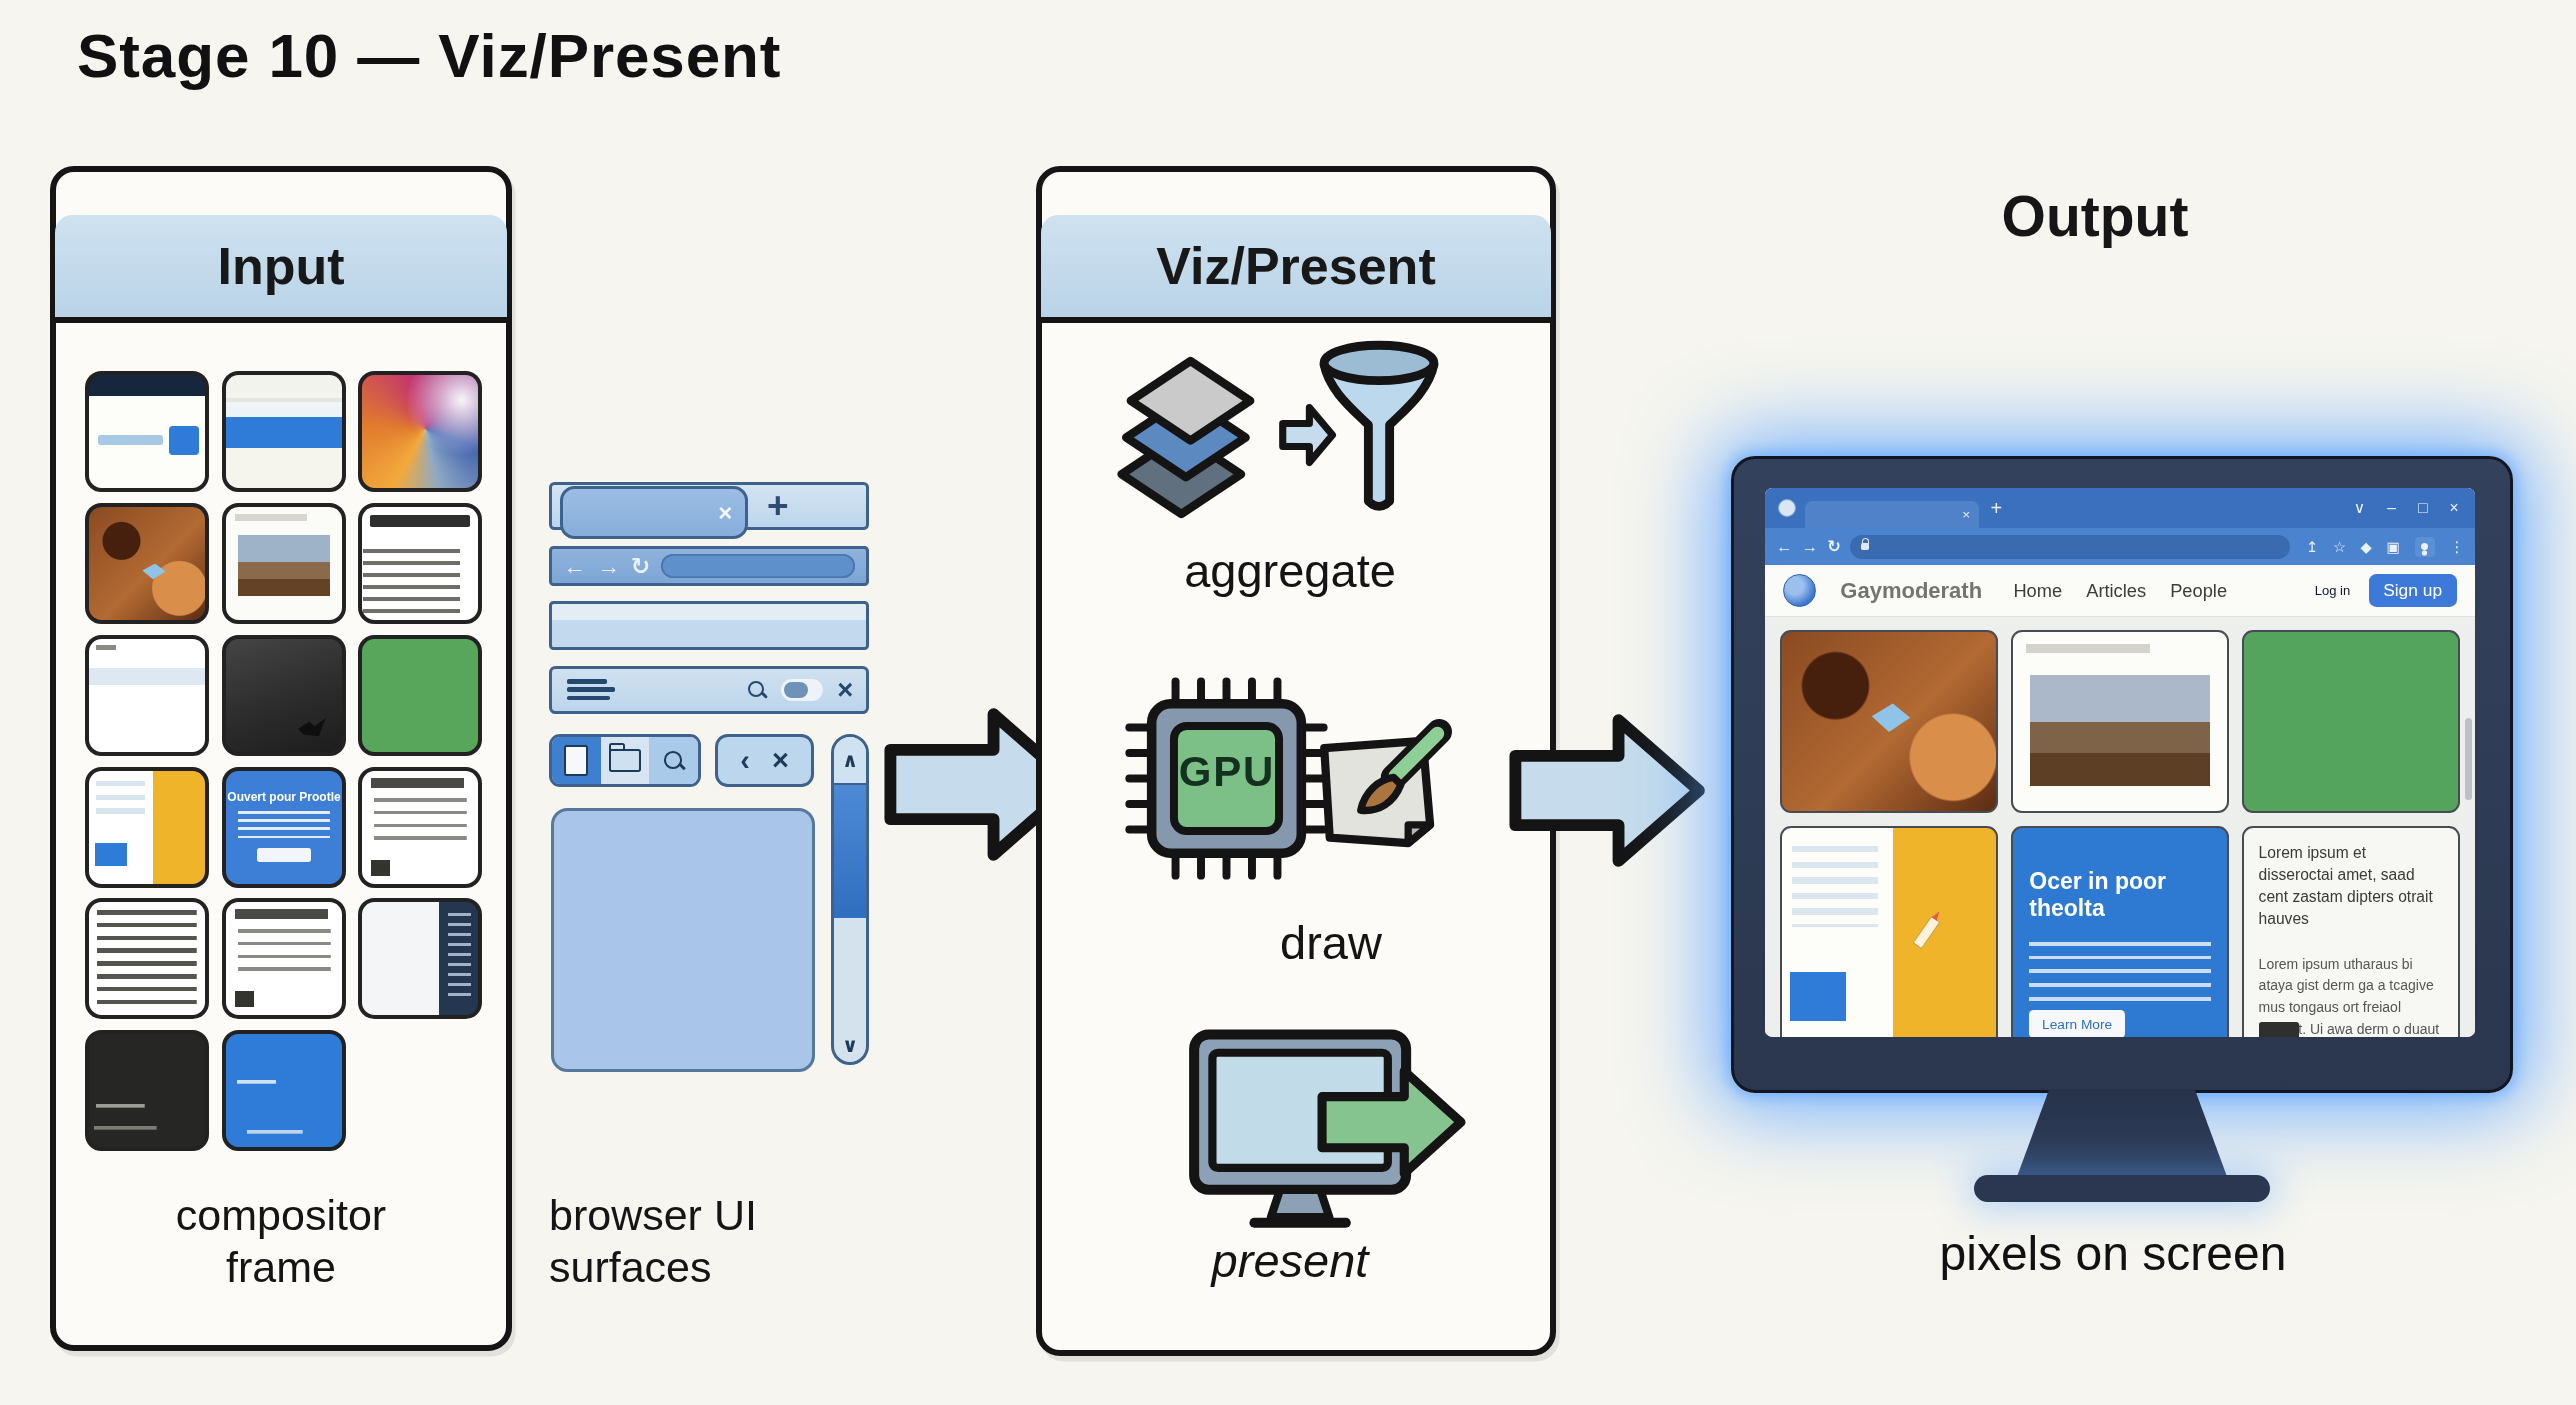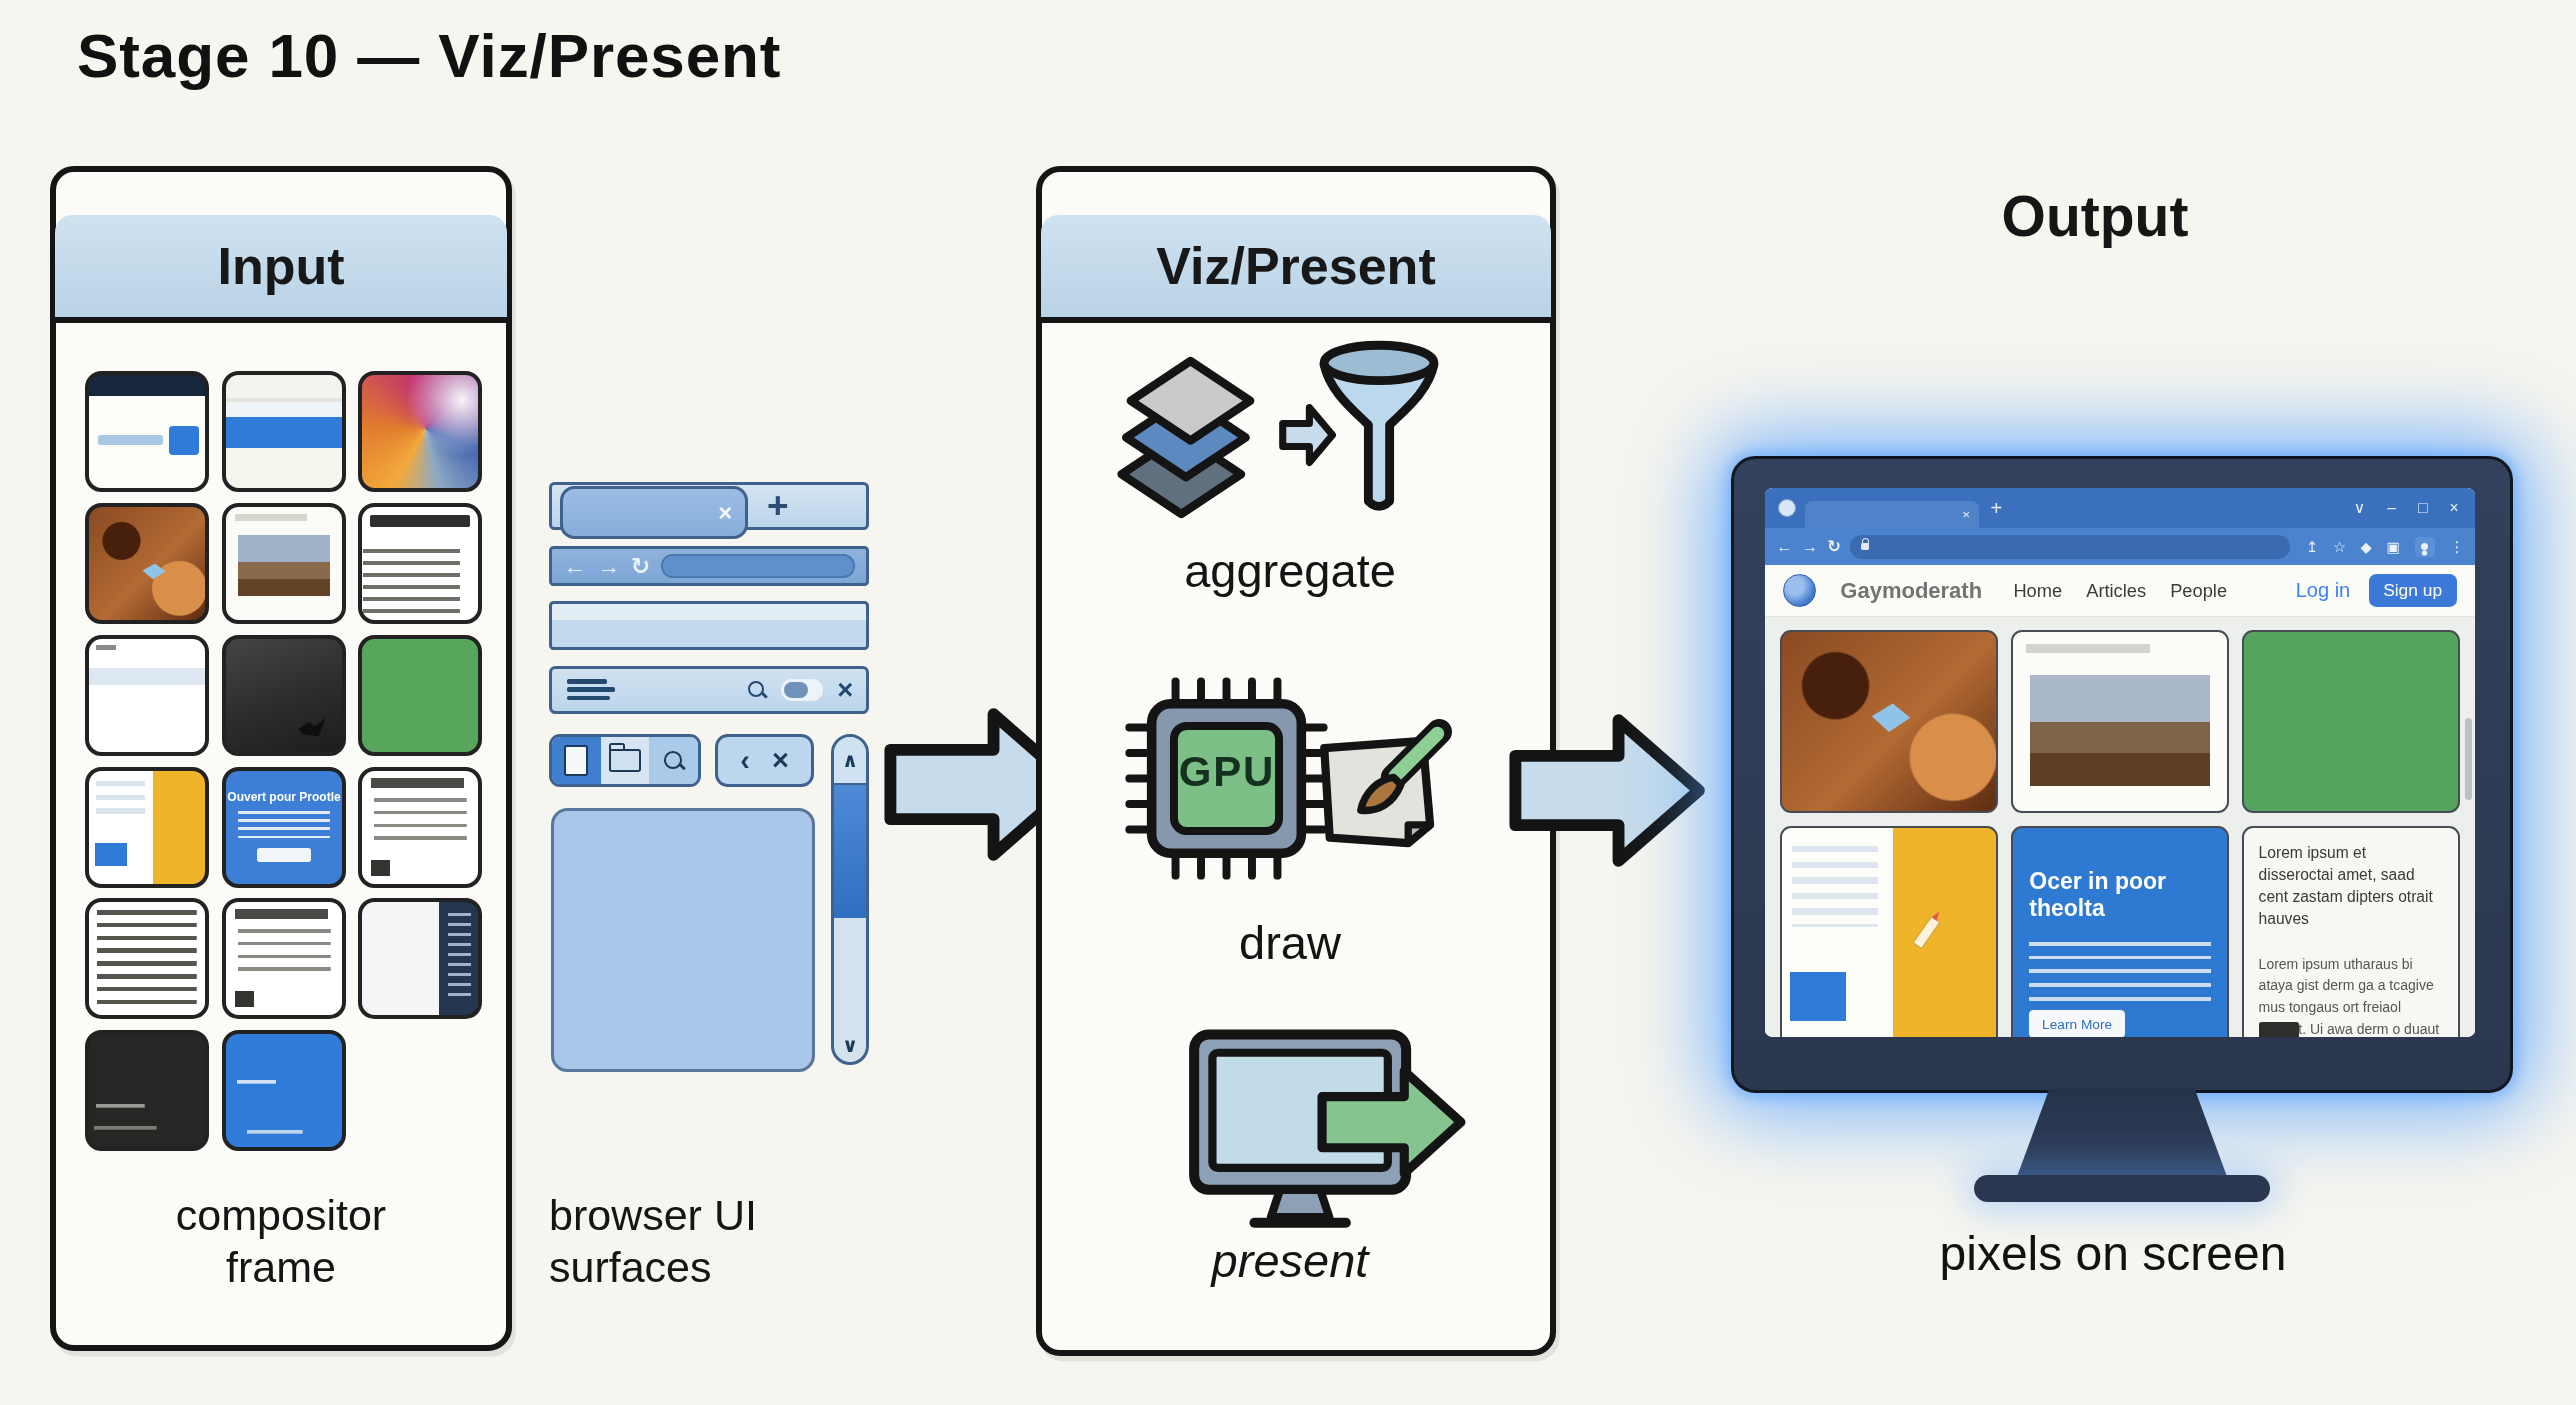"Log in" .login { color: #3b82f6 -> #0f172a; font-size: 20px -> 13px }
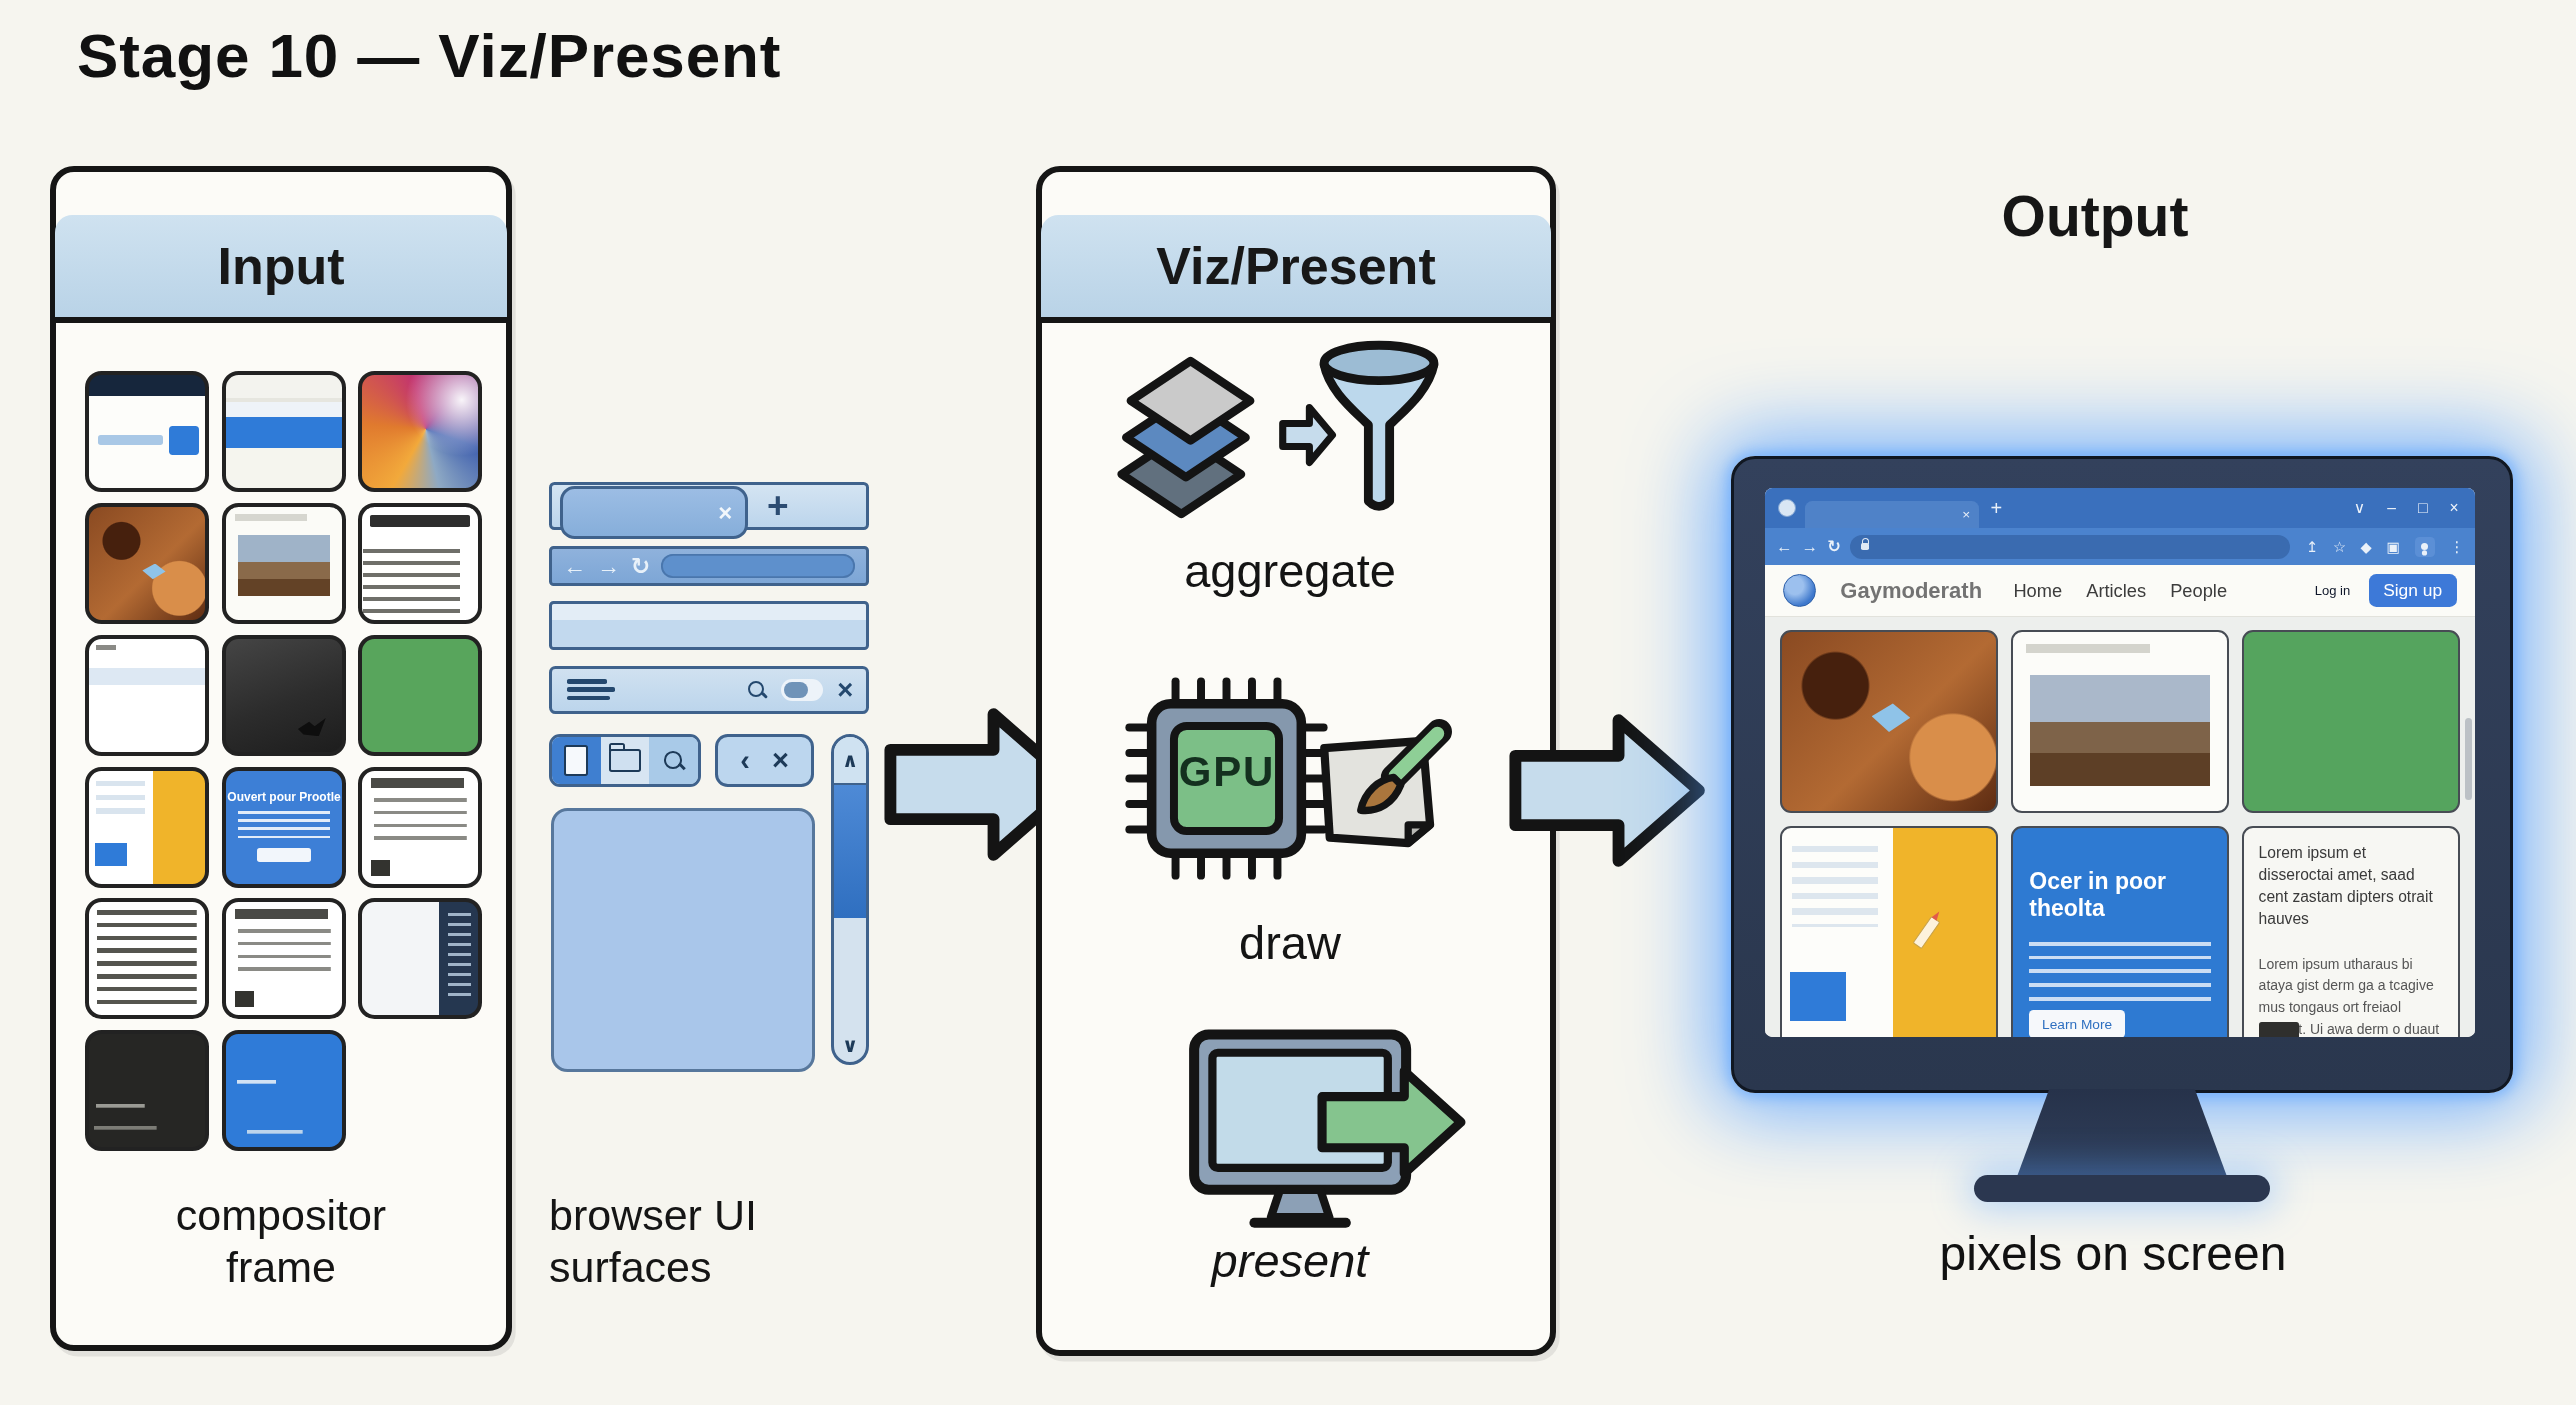"draw" div.step-label { padding-left: none -> 41px }
